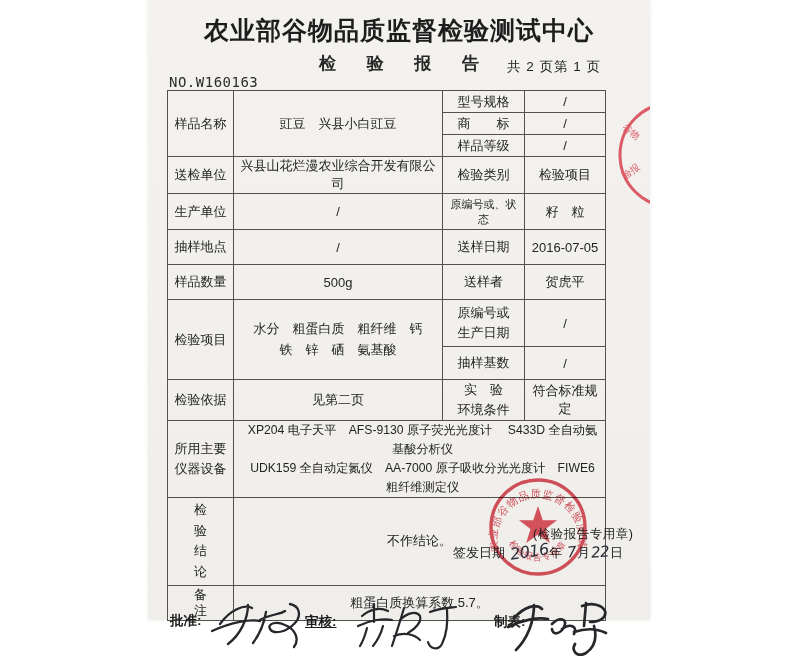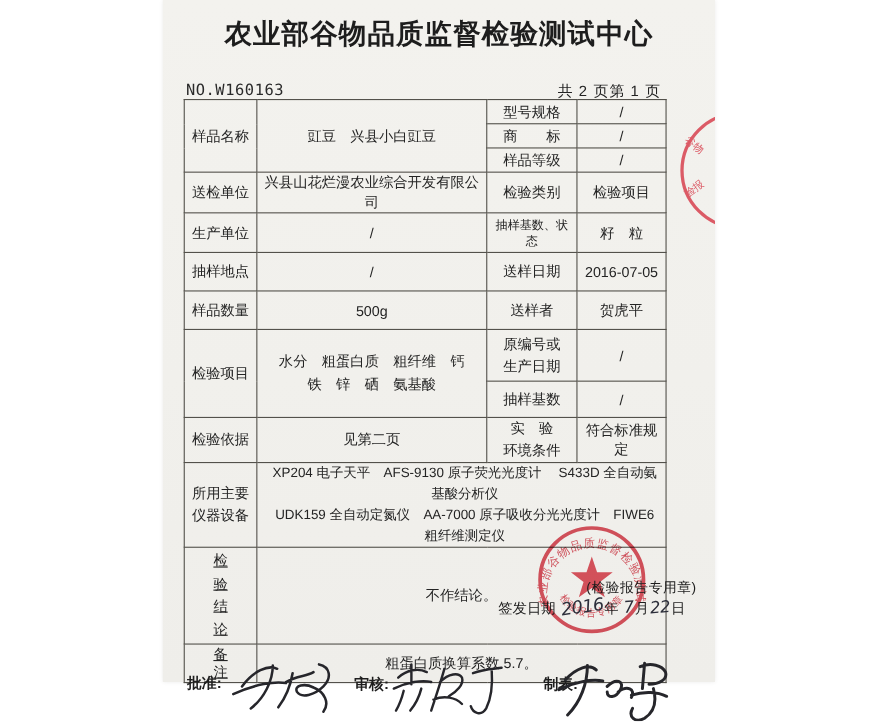"检 验 报 告" div.doc-title { html: none -> <div>检 验 报 告</div> }
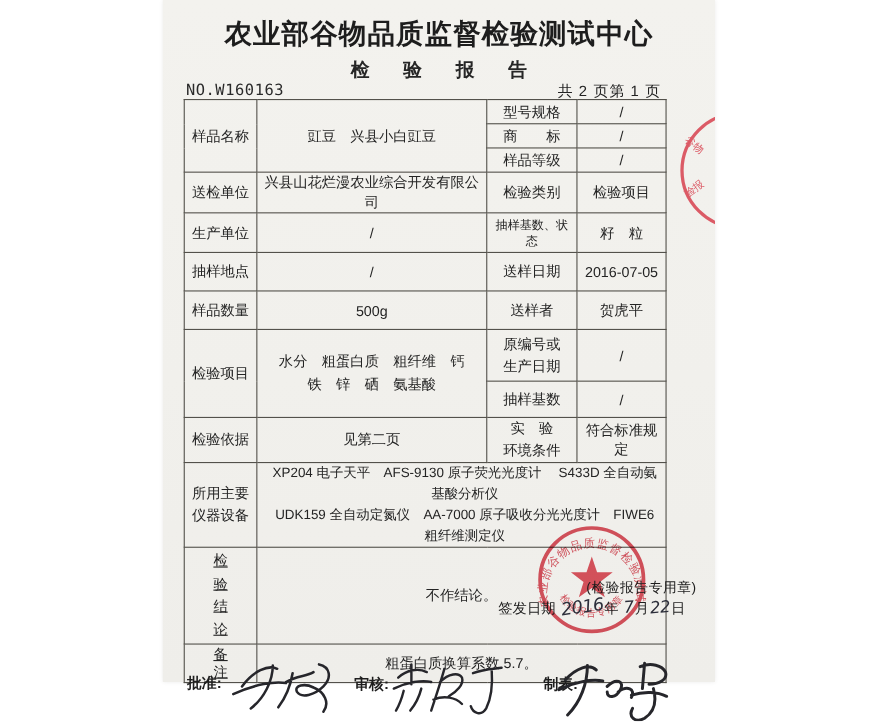"共 2 页第 1 页" .page-info { top: 74px -> 58px }
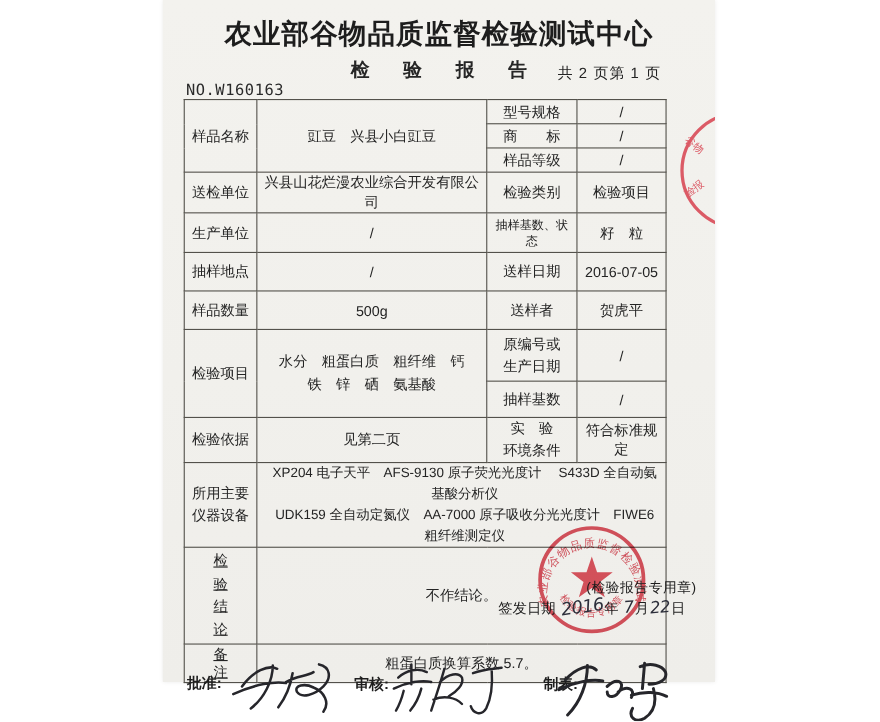"抽样基数、状态" td.small { text: 抽样基数 -> 原编号或 }
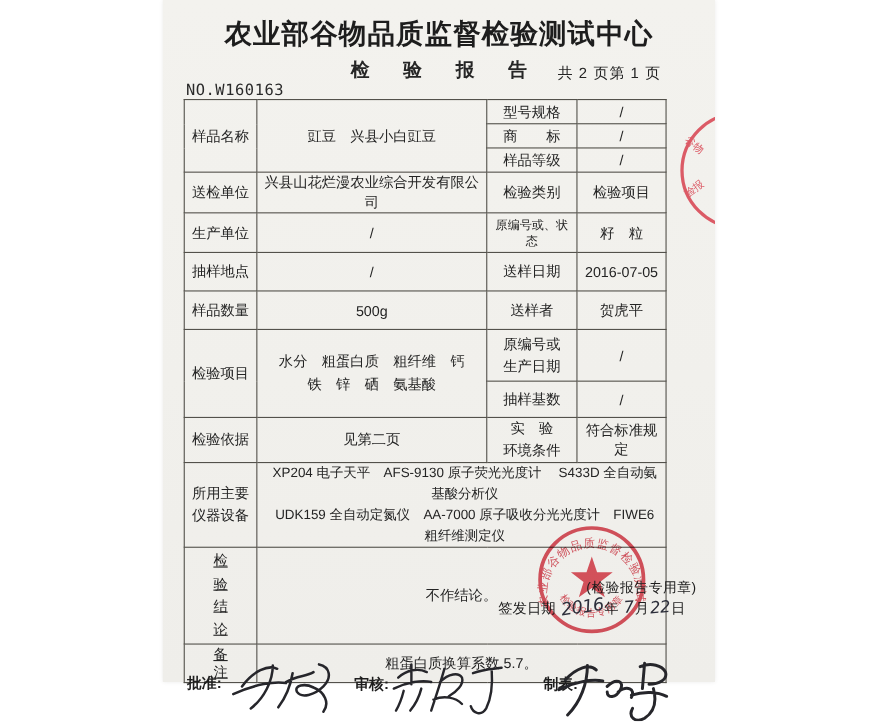"检验结论" .vstack { text-decoration: underline -> none }
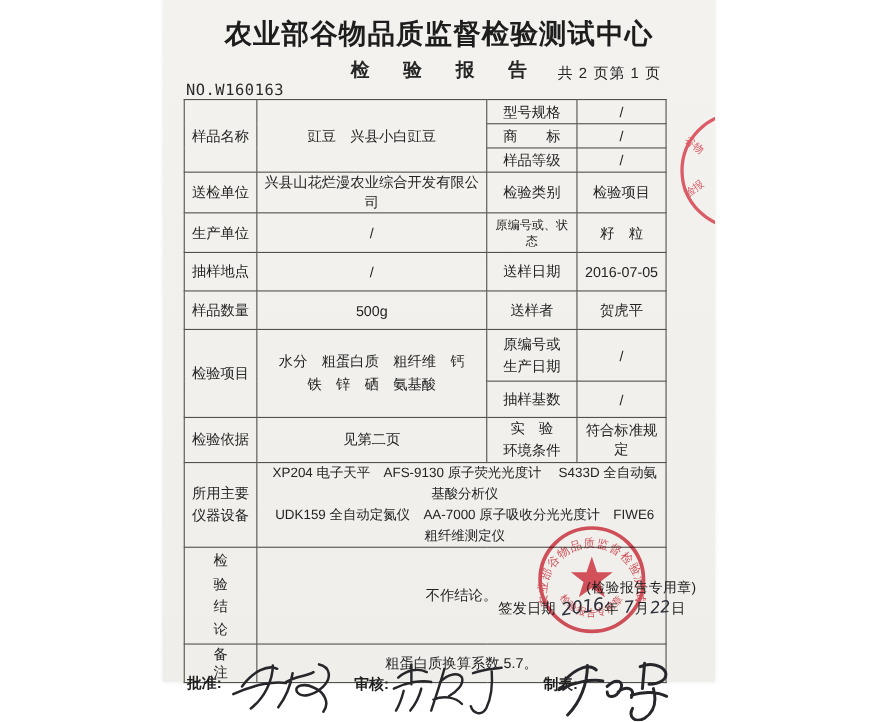"审核:" div.footer-label { left: 174px -> 157px; text-decoration: none -> underline }
